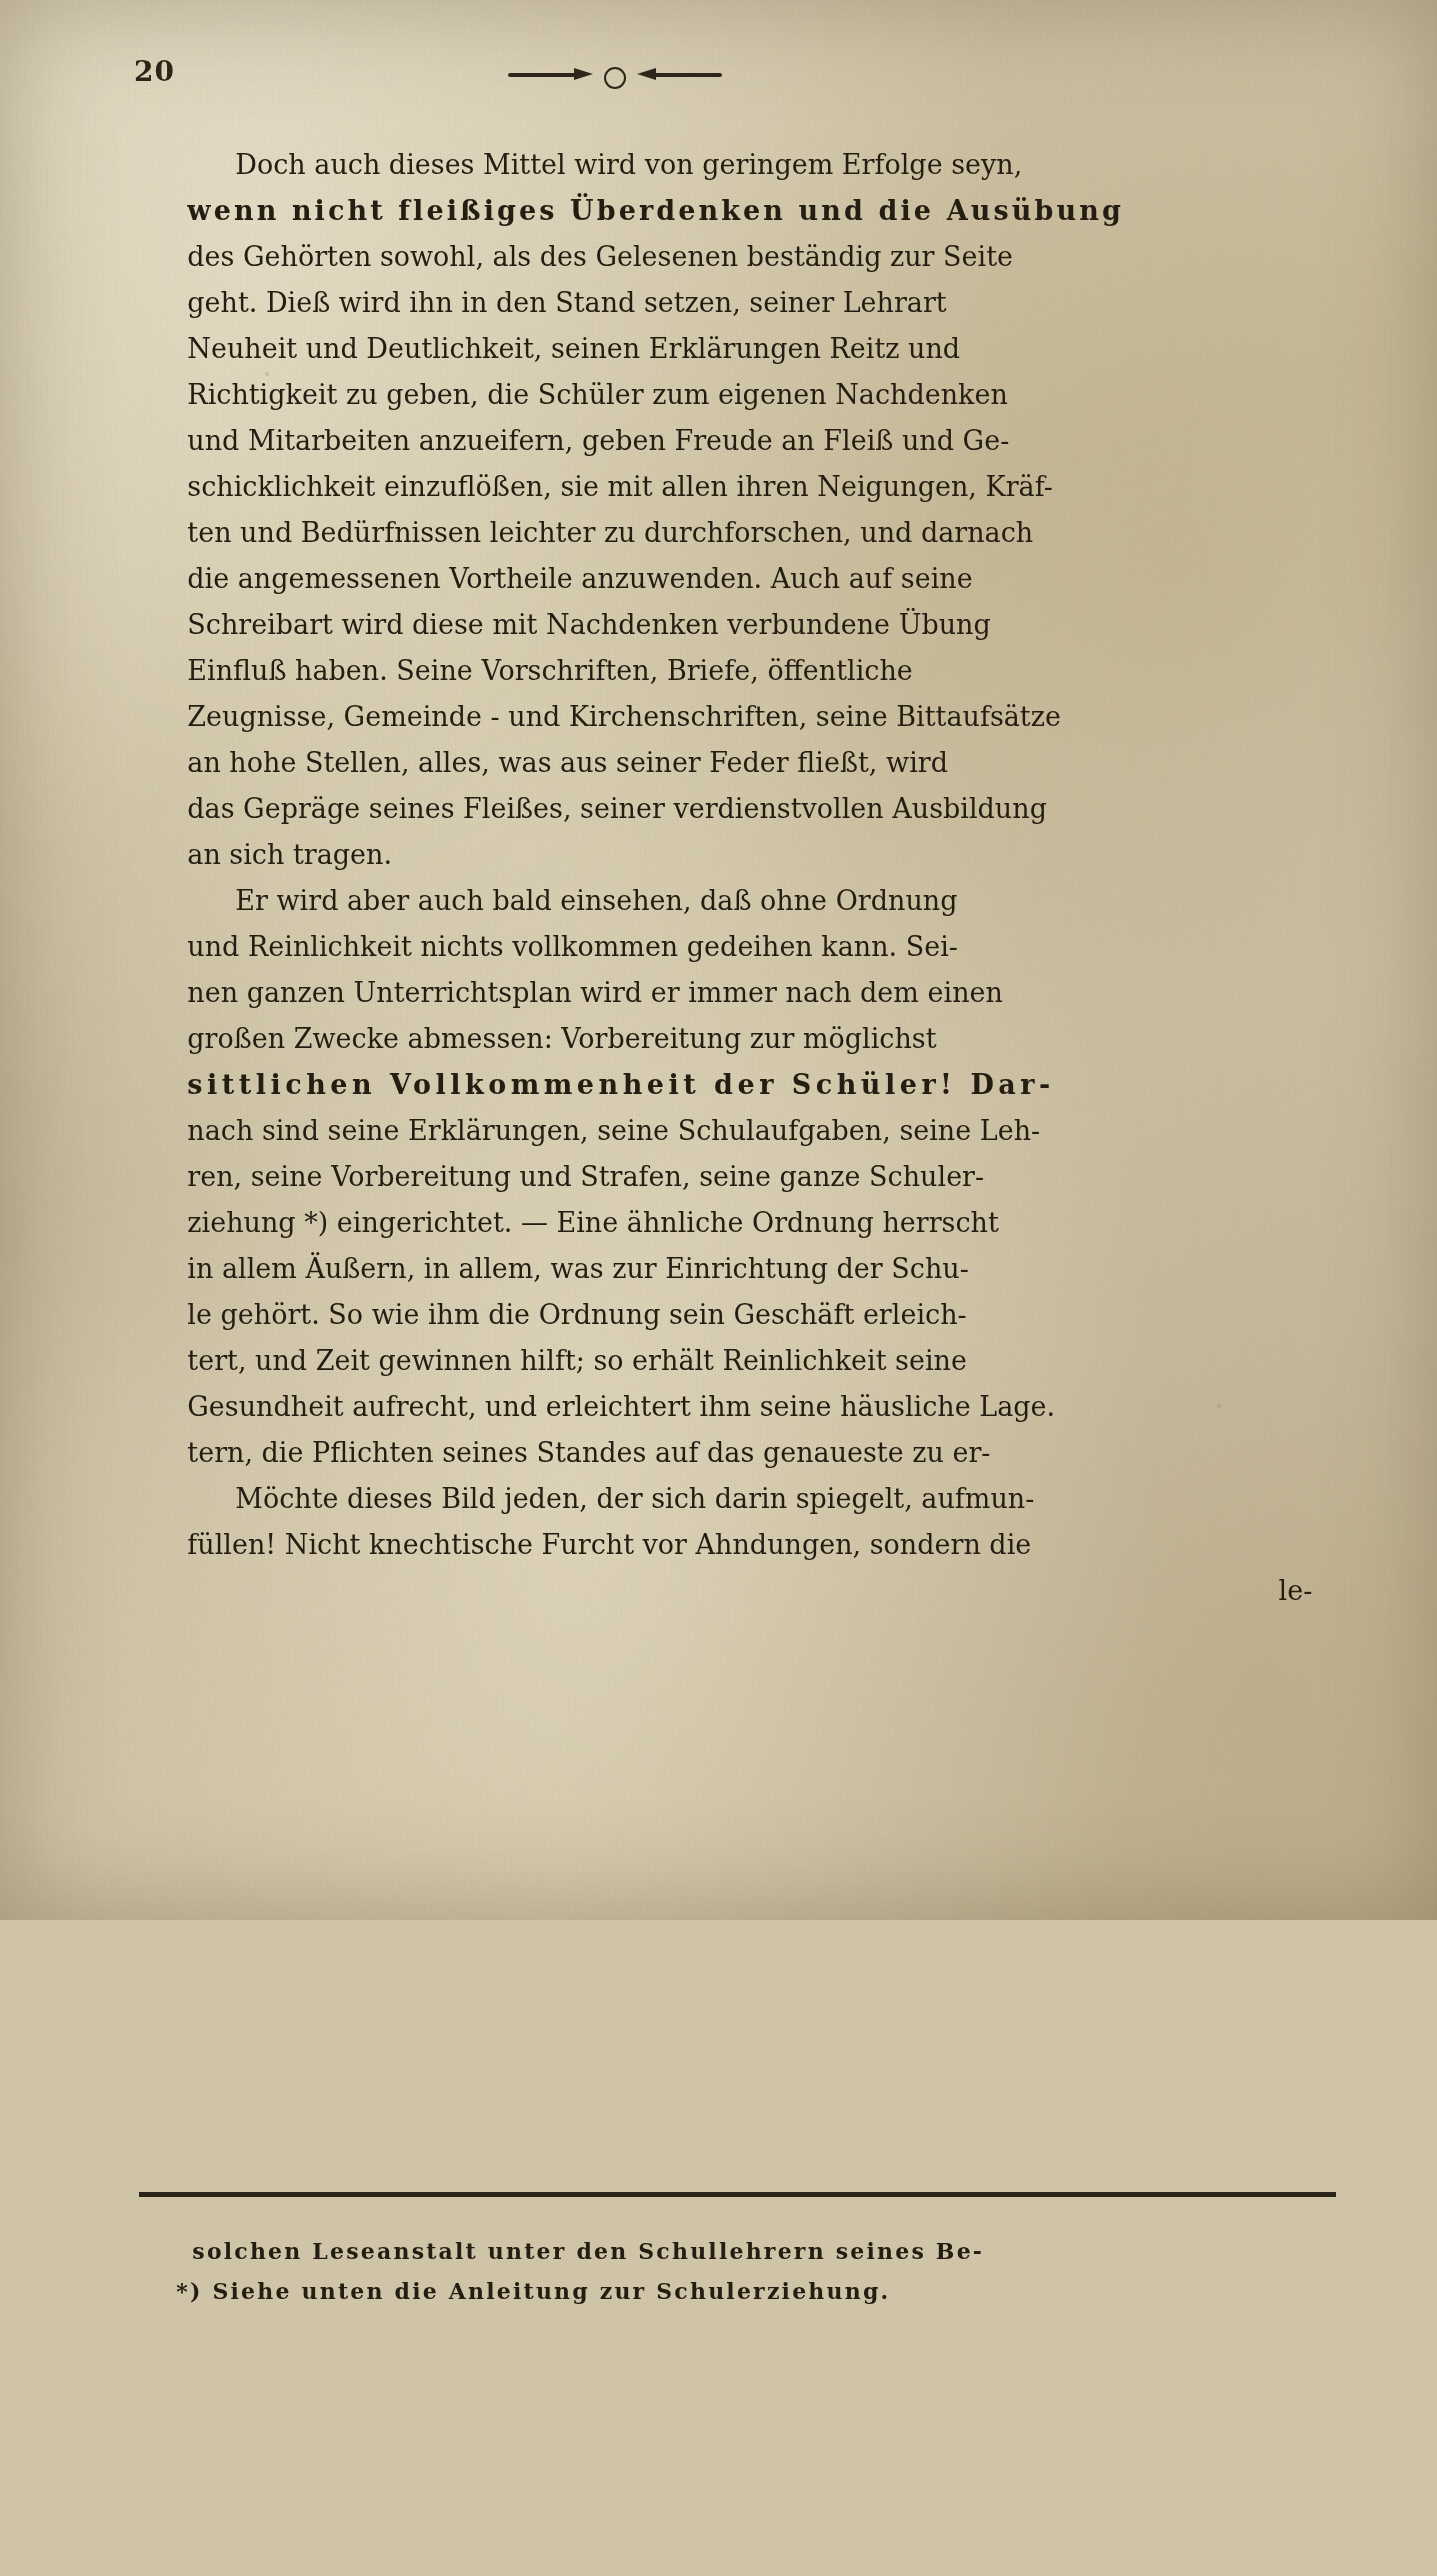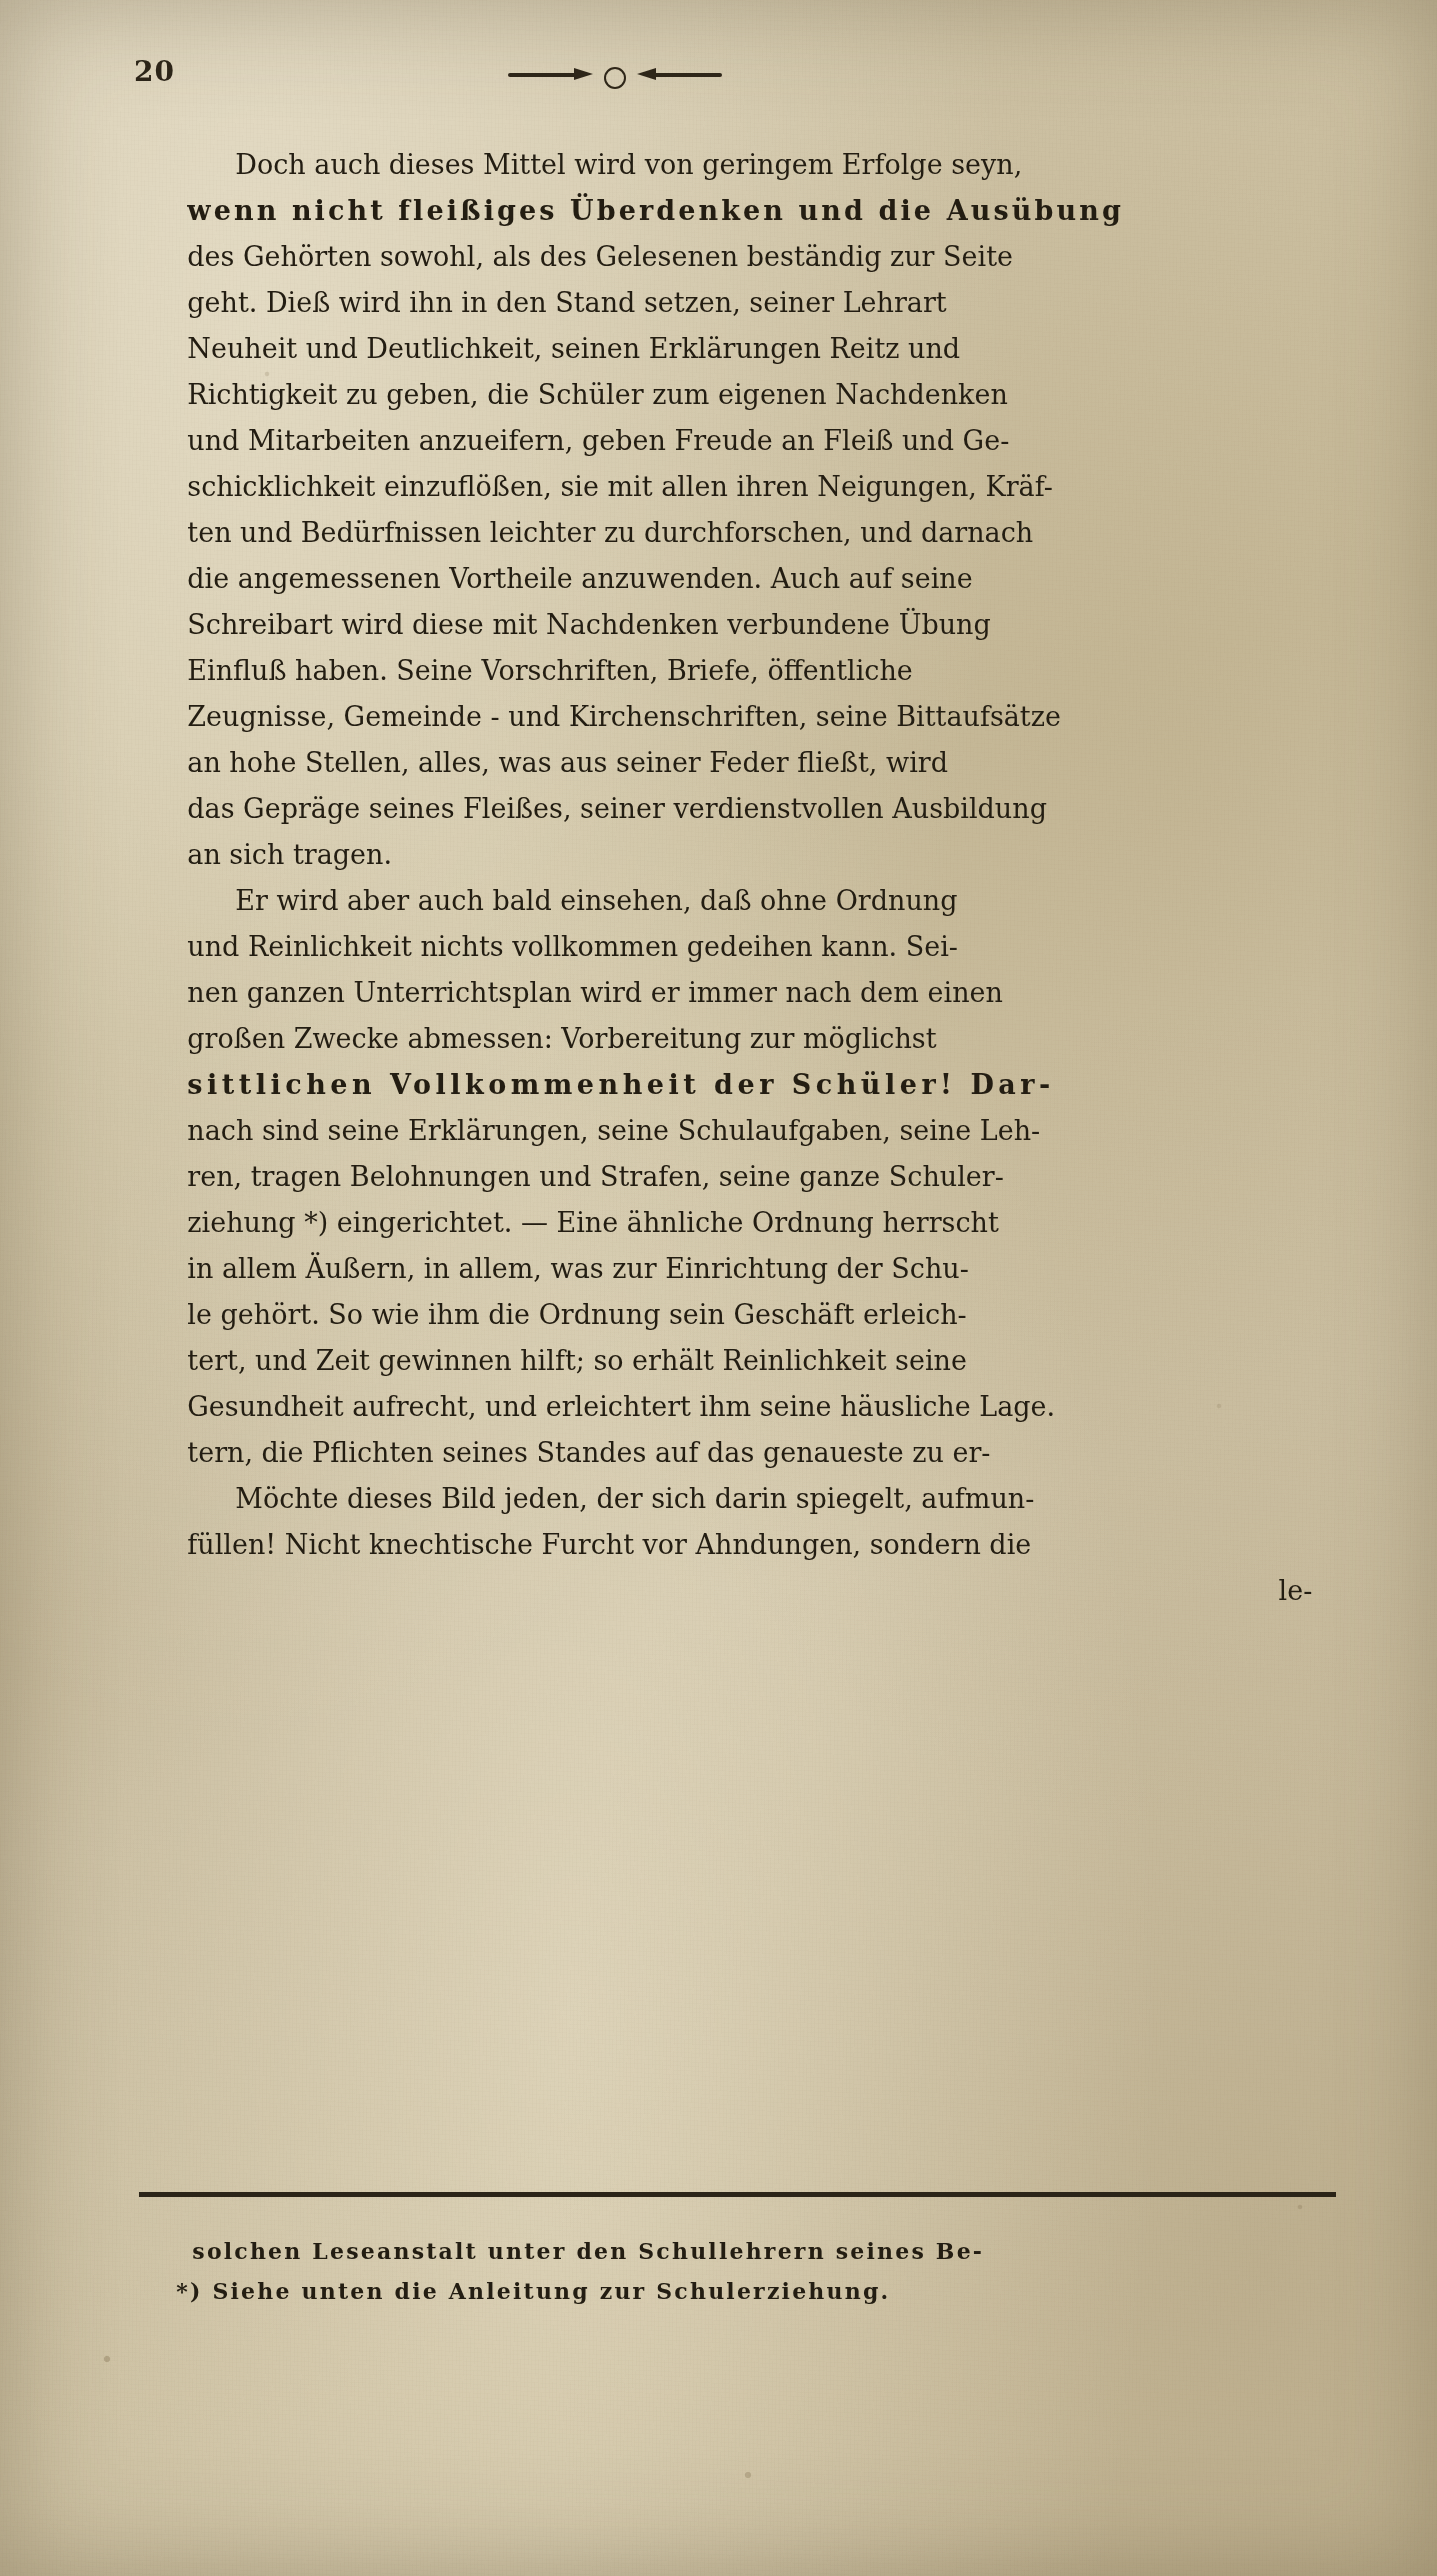"20" .page { height: 2576px -> 1920px }
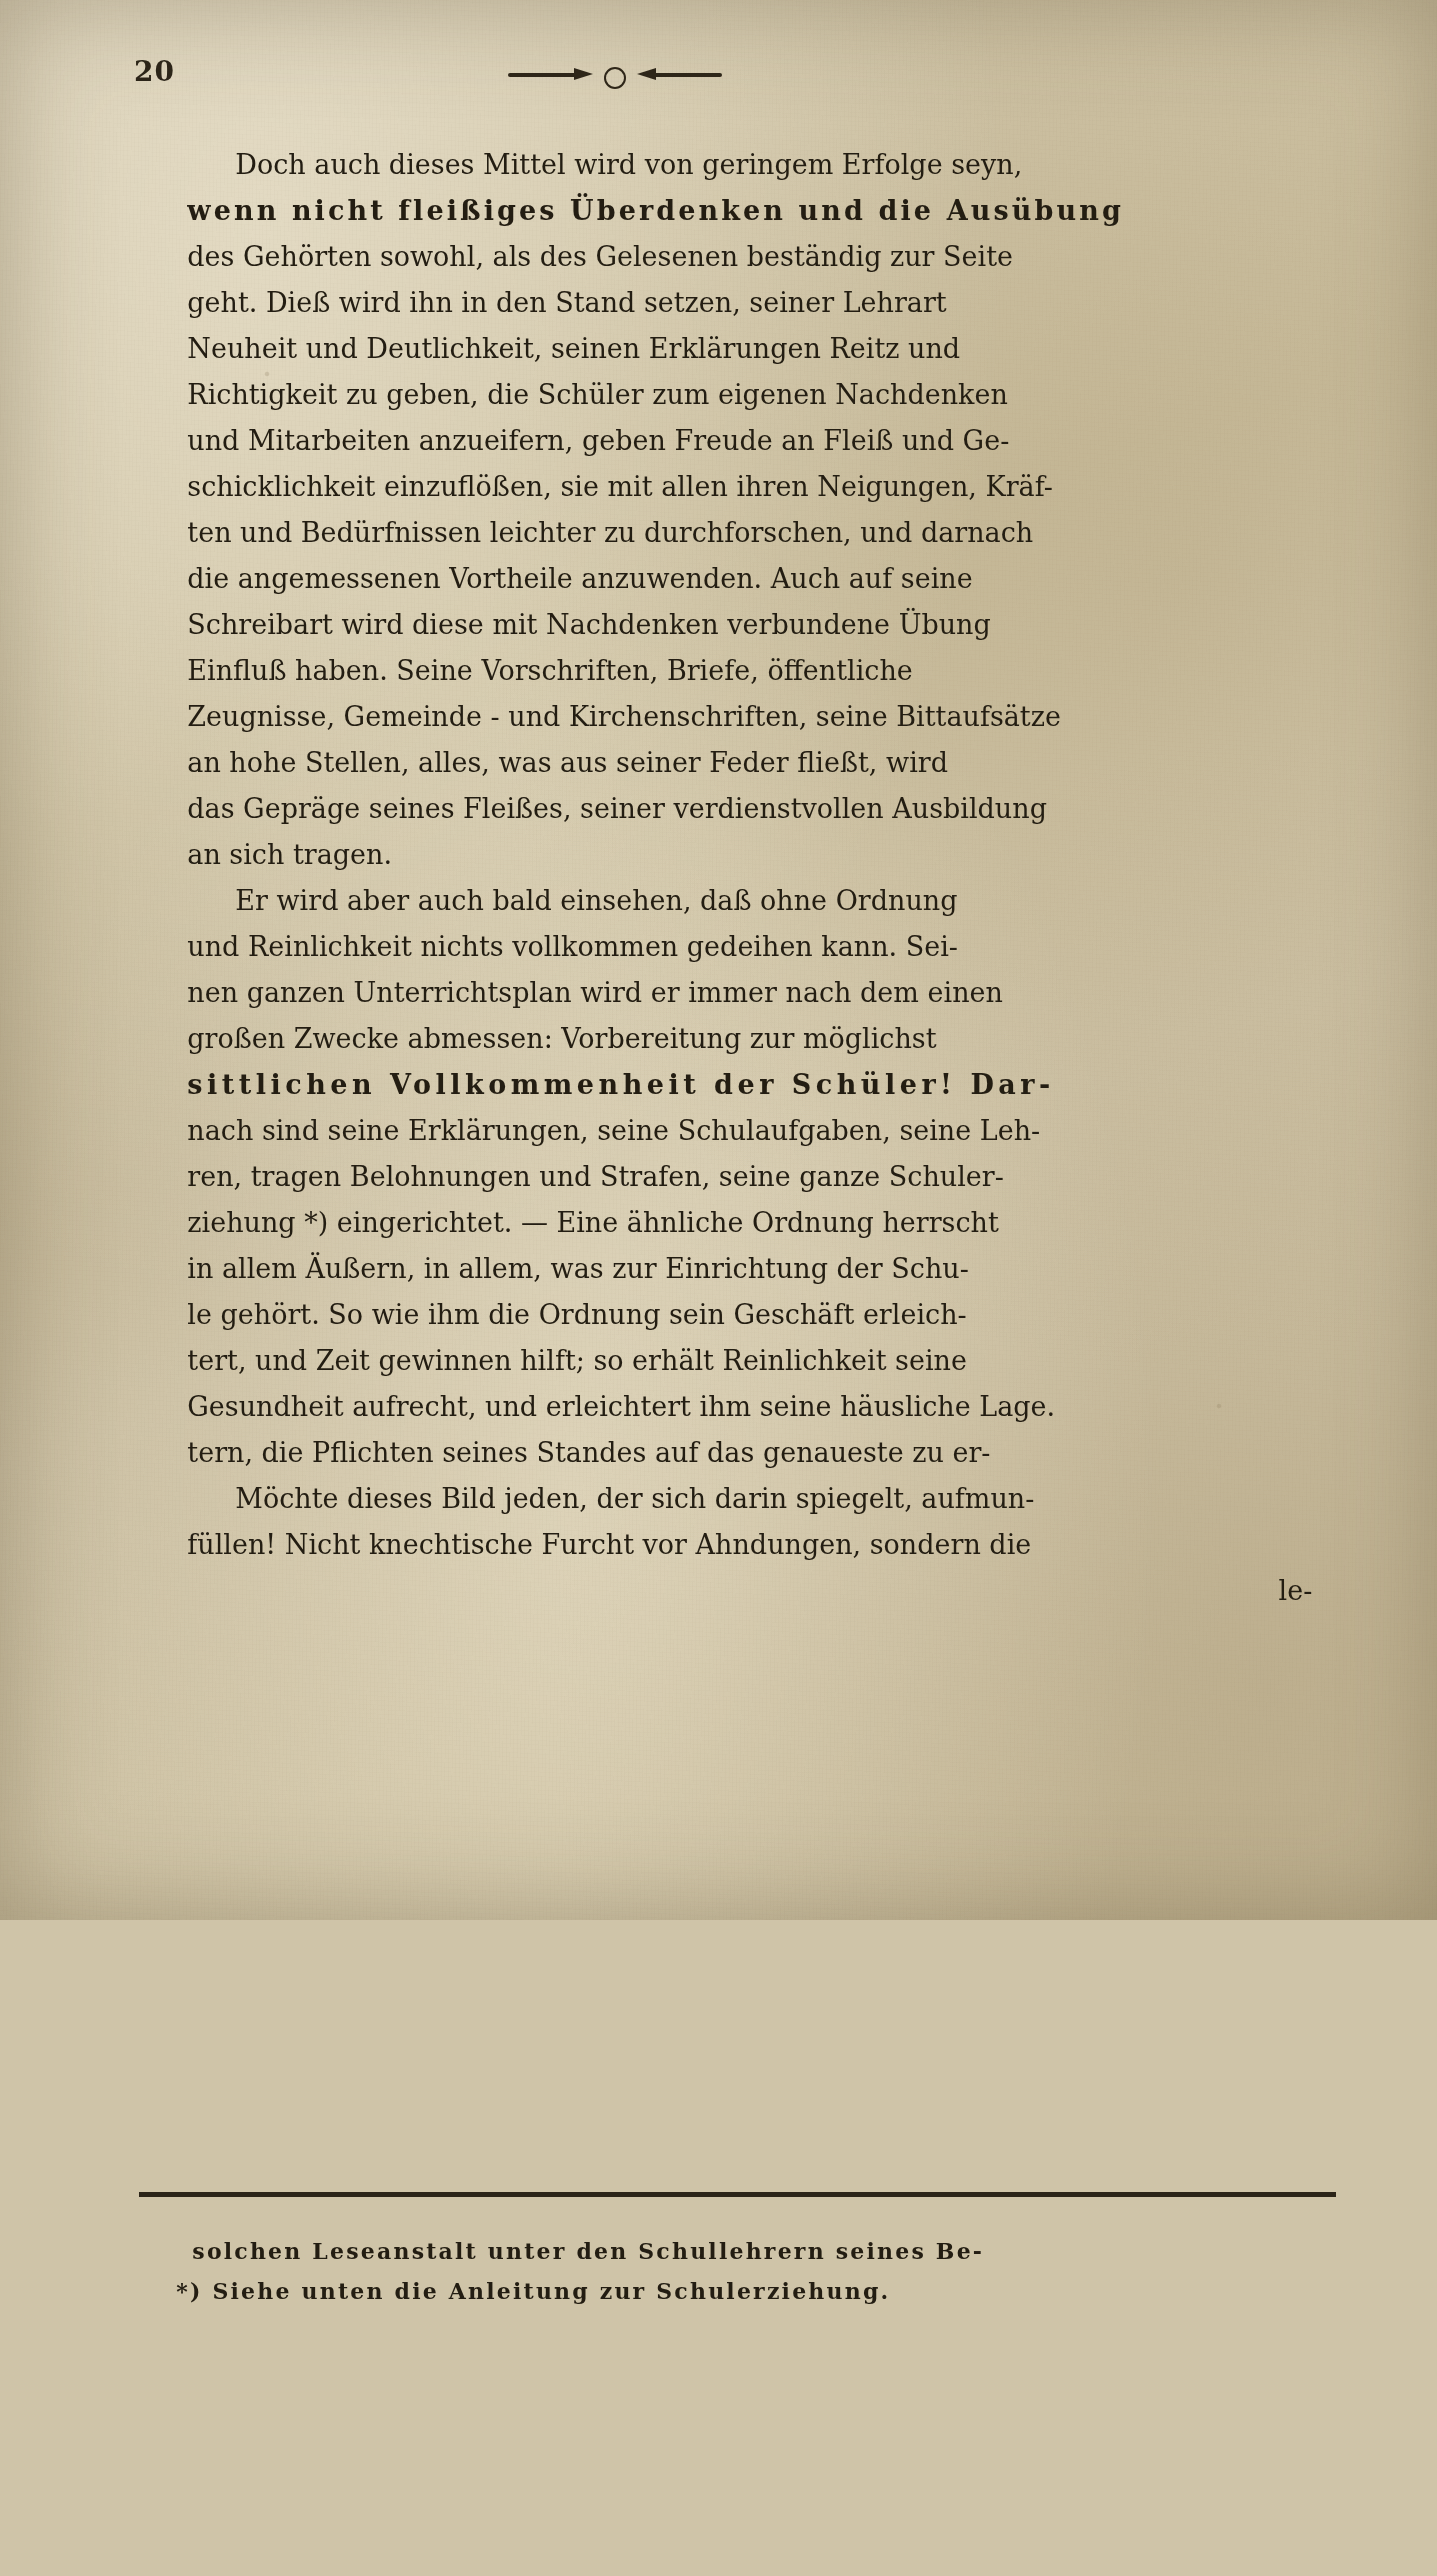"ren, tragen Belohnungen und Strafen," span.ln { text: tragen Belohnungen -> seine Vorbereitung }
